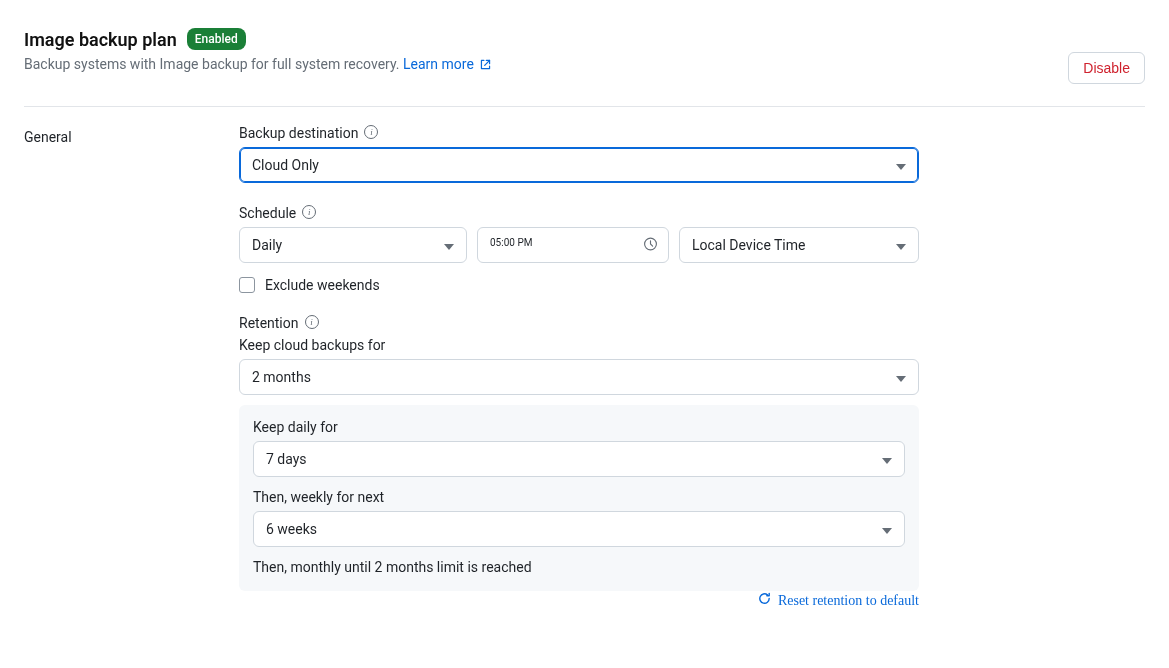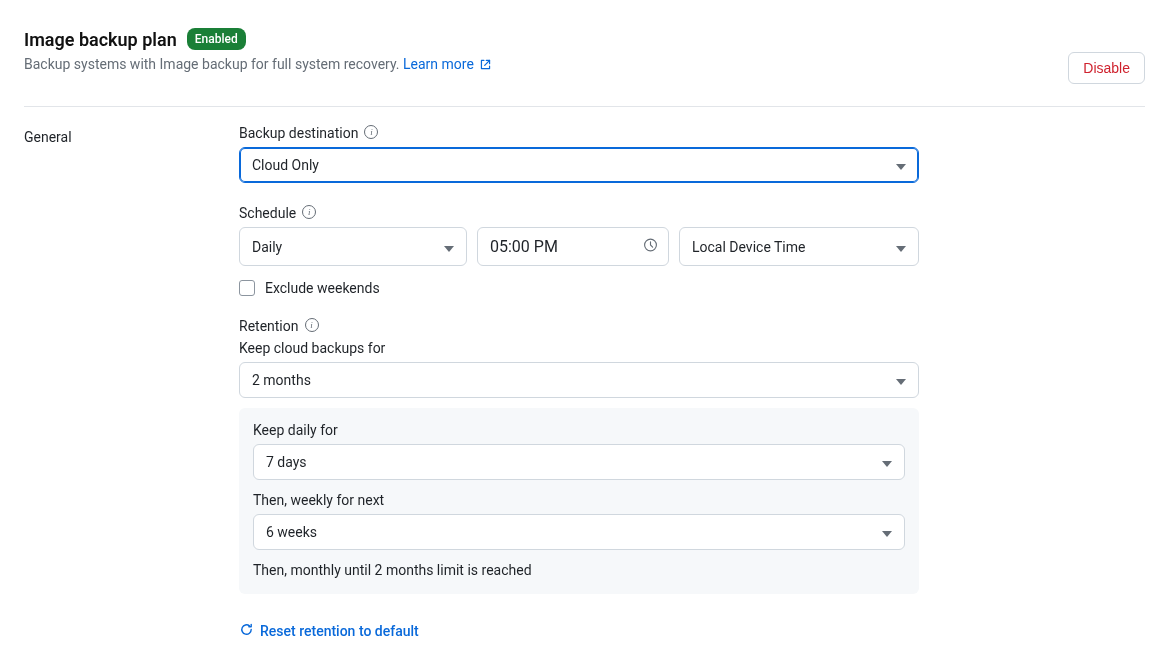"05:00 PM" .time-input { font-size: 16px -> 10px }
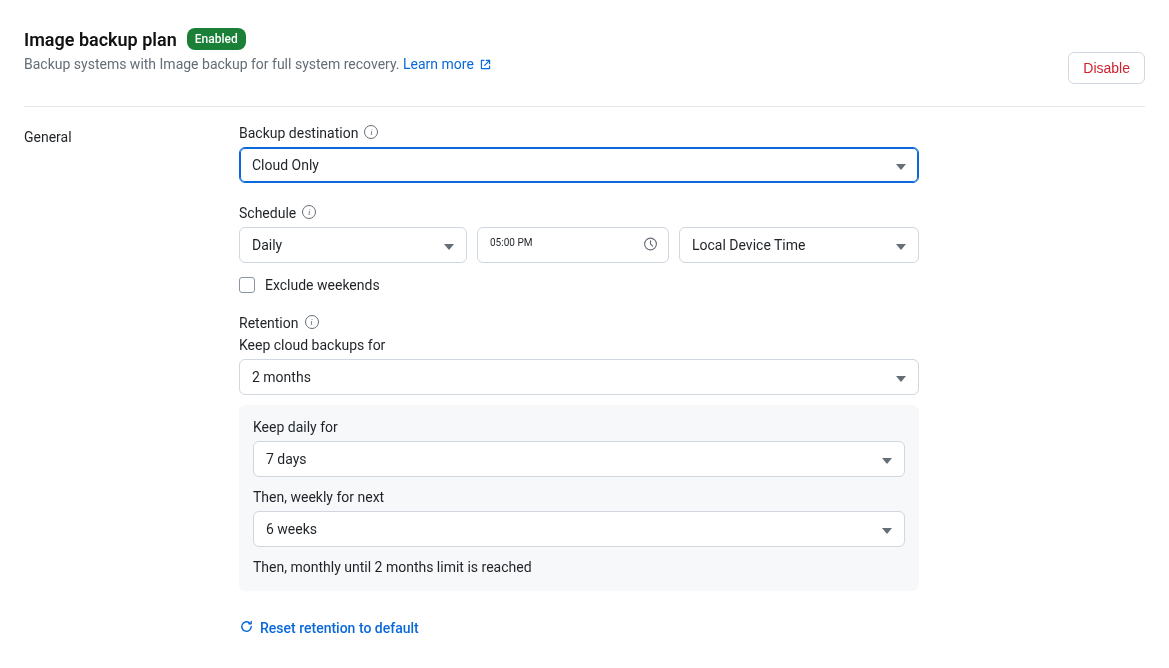"Reset retention to default" .reset-row { font-family: none -> Liberation Serif, serif; justify-content: none -> flex-end; margin-top: 28px -> 0 }
